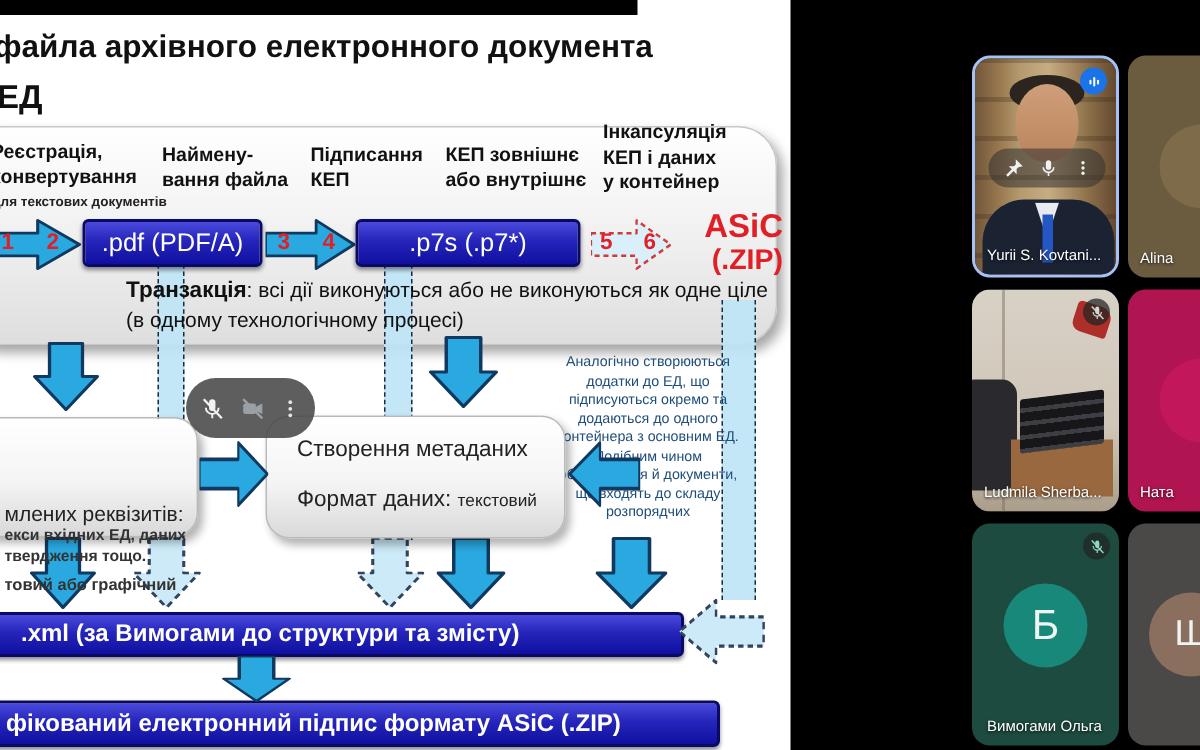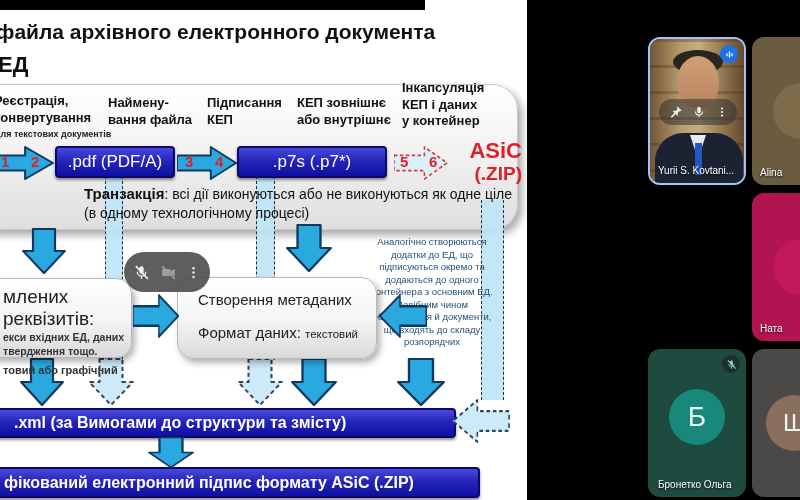"Ludmila Sherba..." div.tile { html: none -> <div> <div></div> <div></div> <div></div> <div></div> <div></div> <div></div> <div> <svg> <path></path> <path></path> <line></line> <line></line> </svg> </div> <div>Ludmila Sherba...</div> </div> }
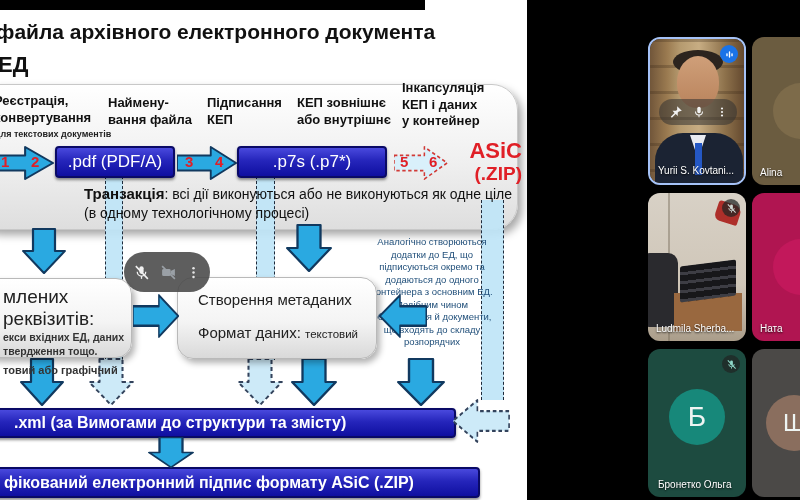"млених реквізитів:" #left-box .h { font-size: 19px -> 14px; margin-top: none -> 48px }
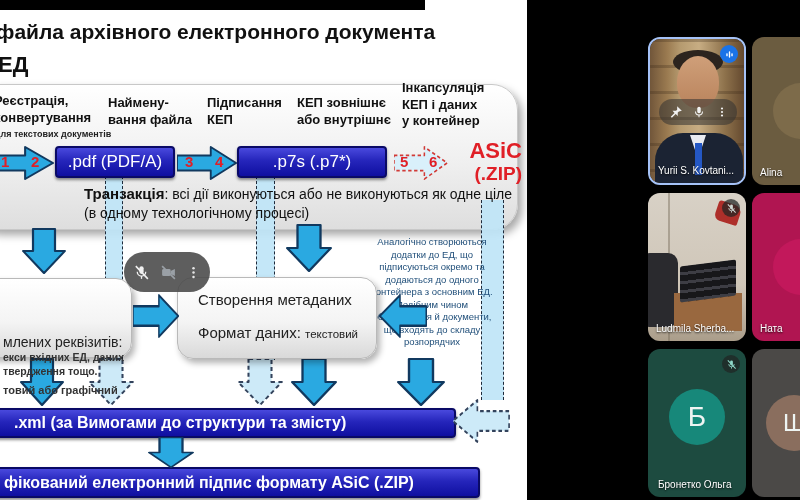"Бронетко Ольга" div.name { text: Бронетко -> Вимогами }
